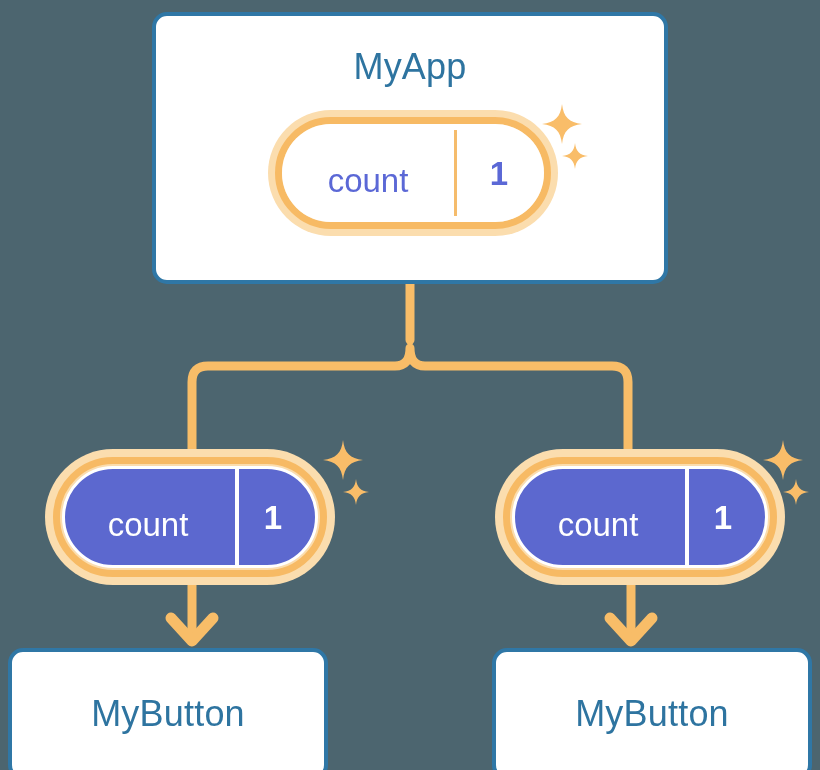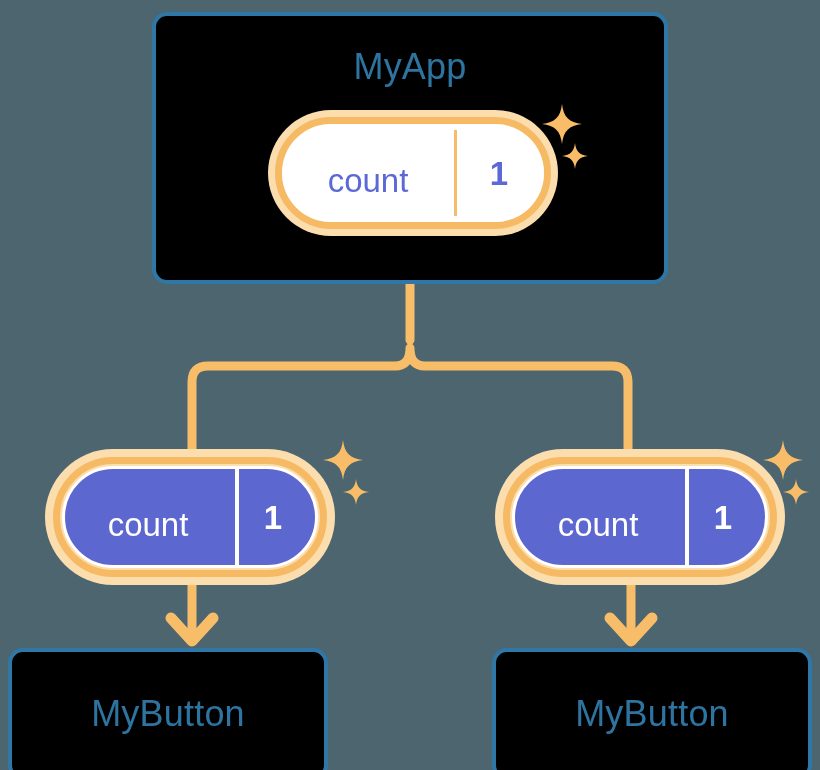"MyApp" .card { background: #000000 -> #ffffff }
